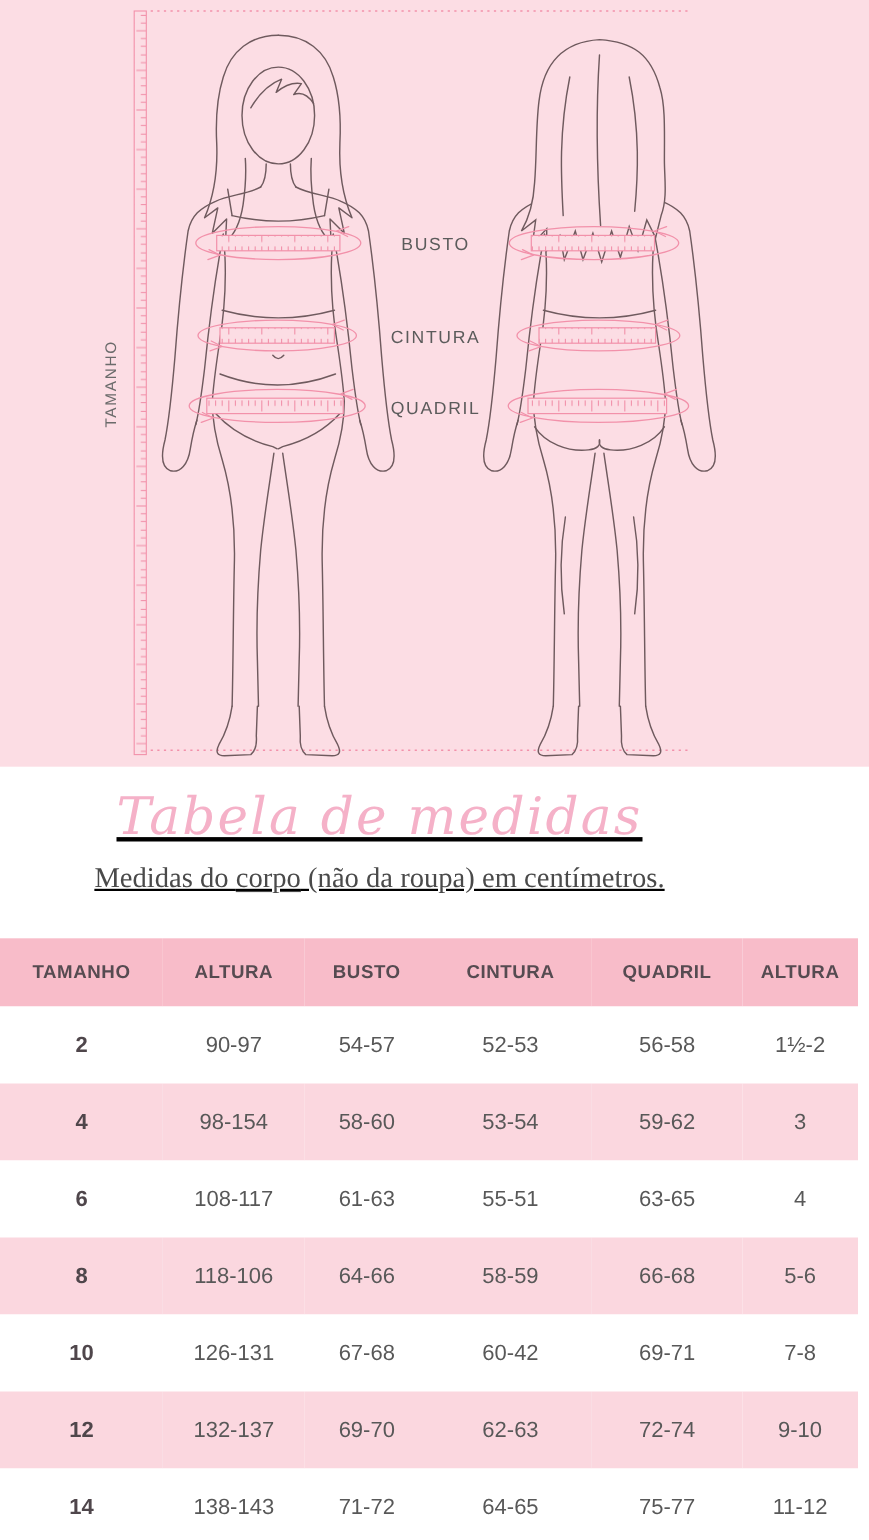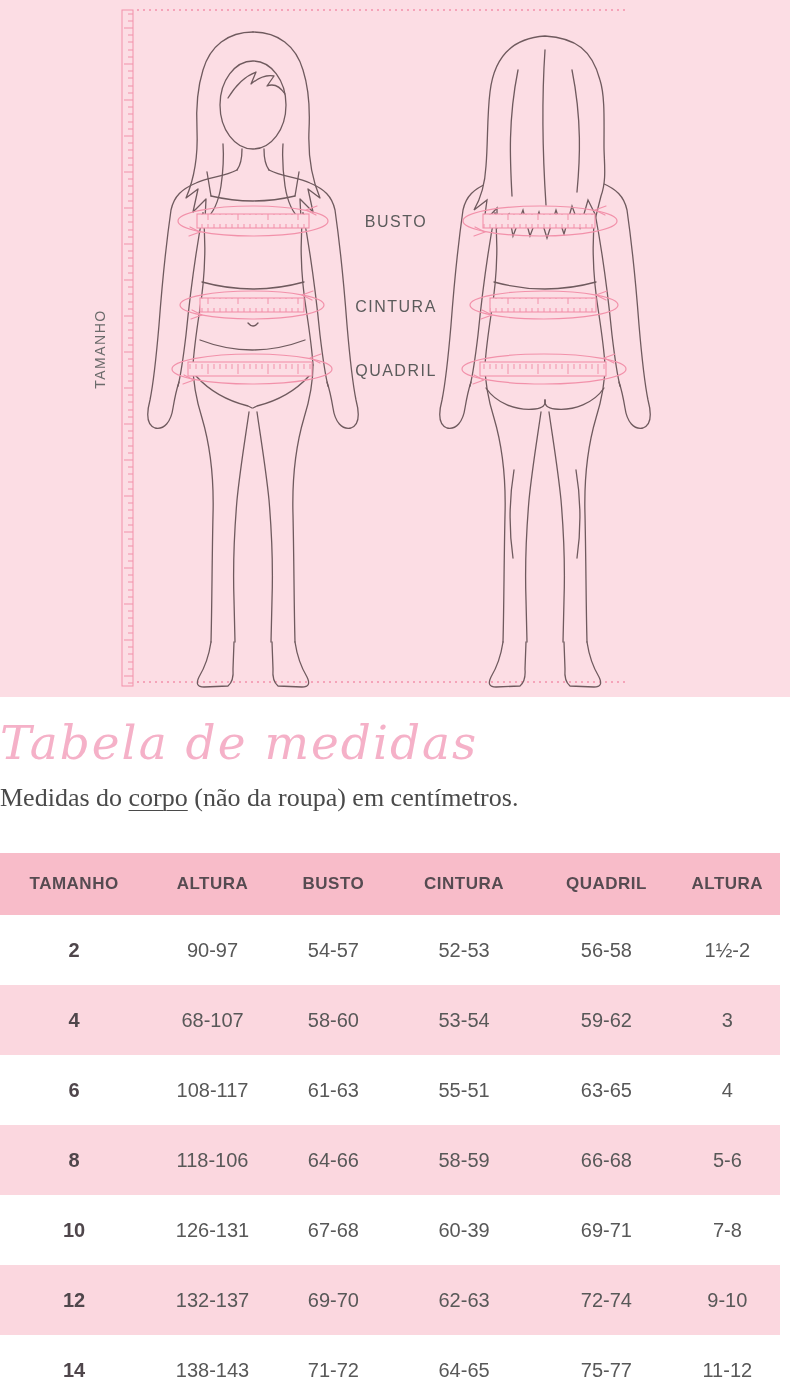"Tabela de medidas" .title-block { text-align: none -> center; text-decoration: none -> underline }
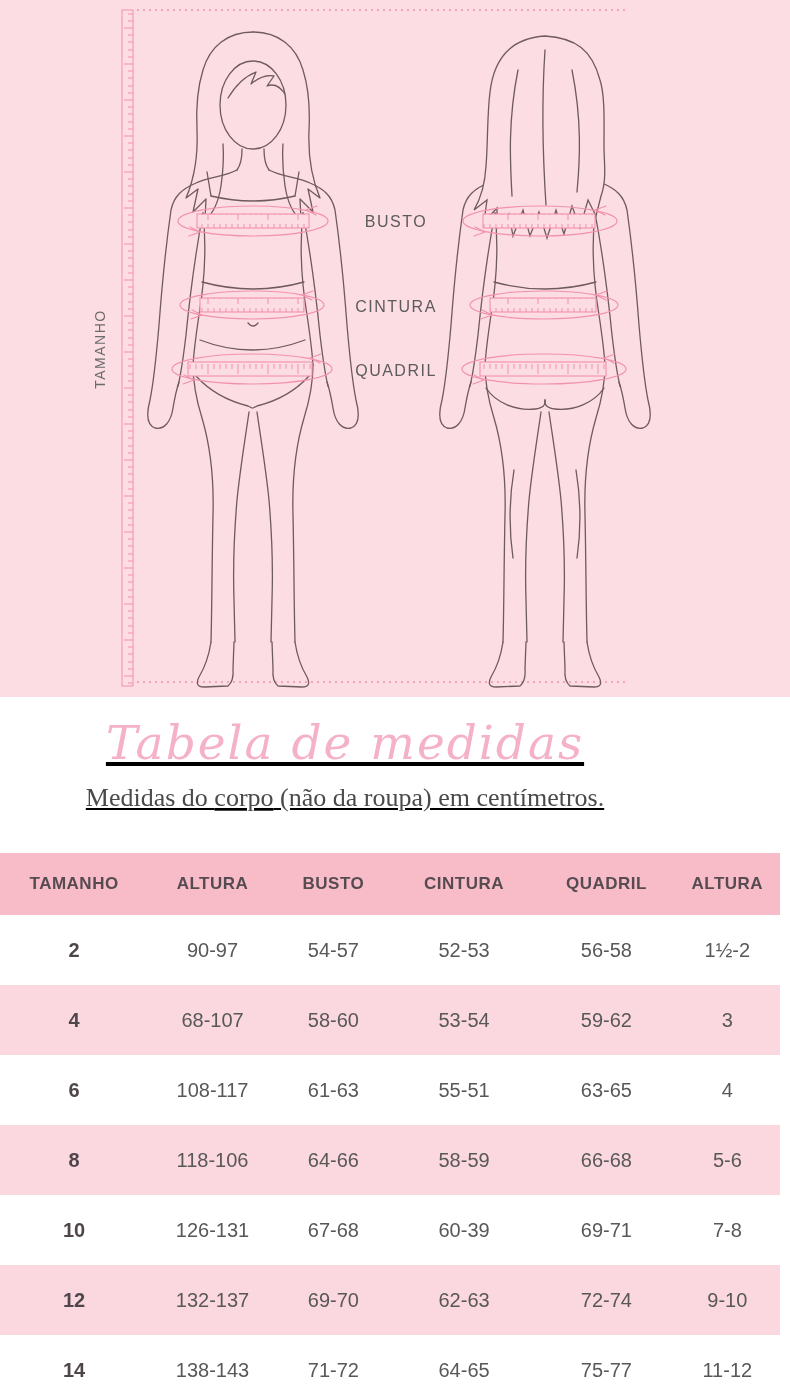"68-107" td { text: 68-107 -> 98-154 }
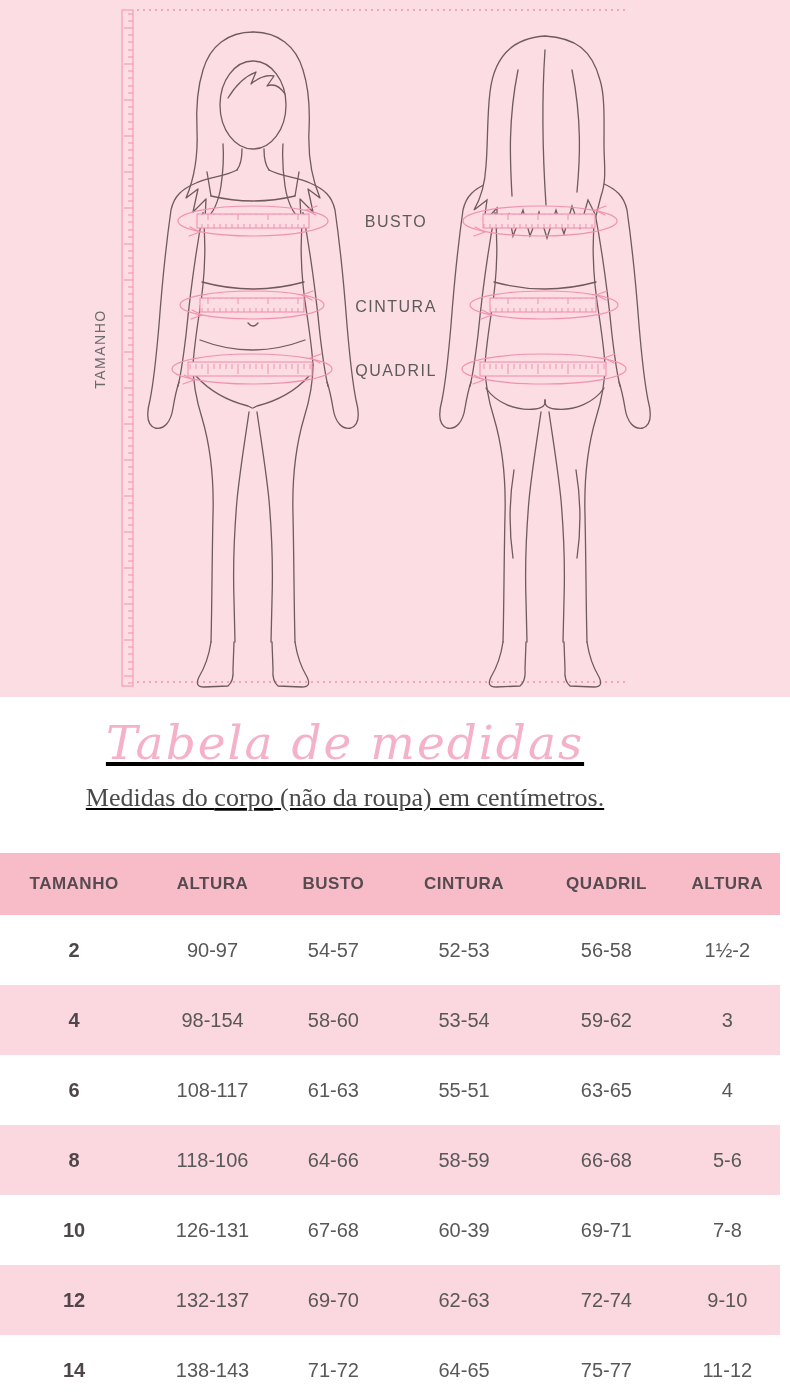"60-39" td { text: 60-39 -> 60-42 }
